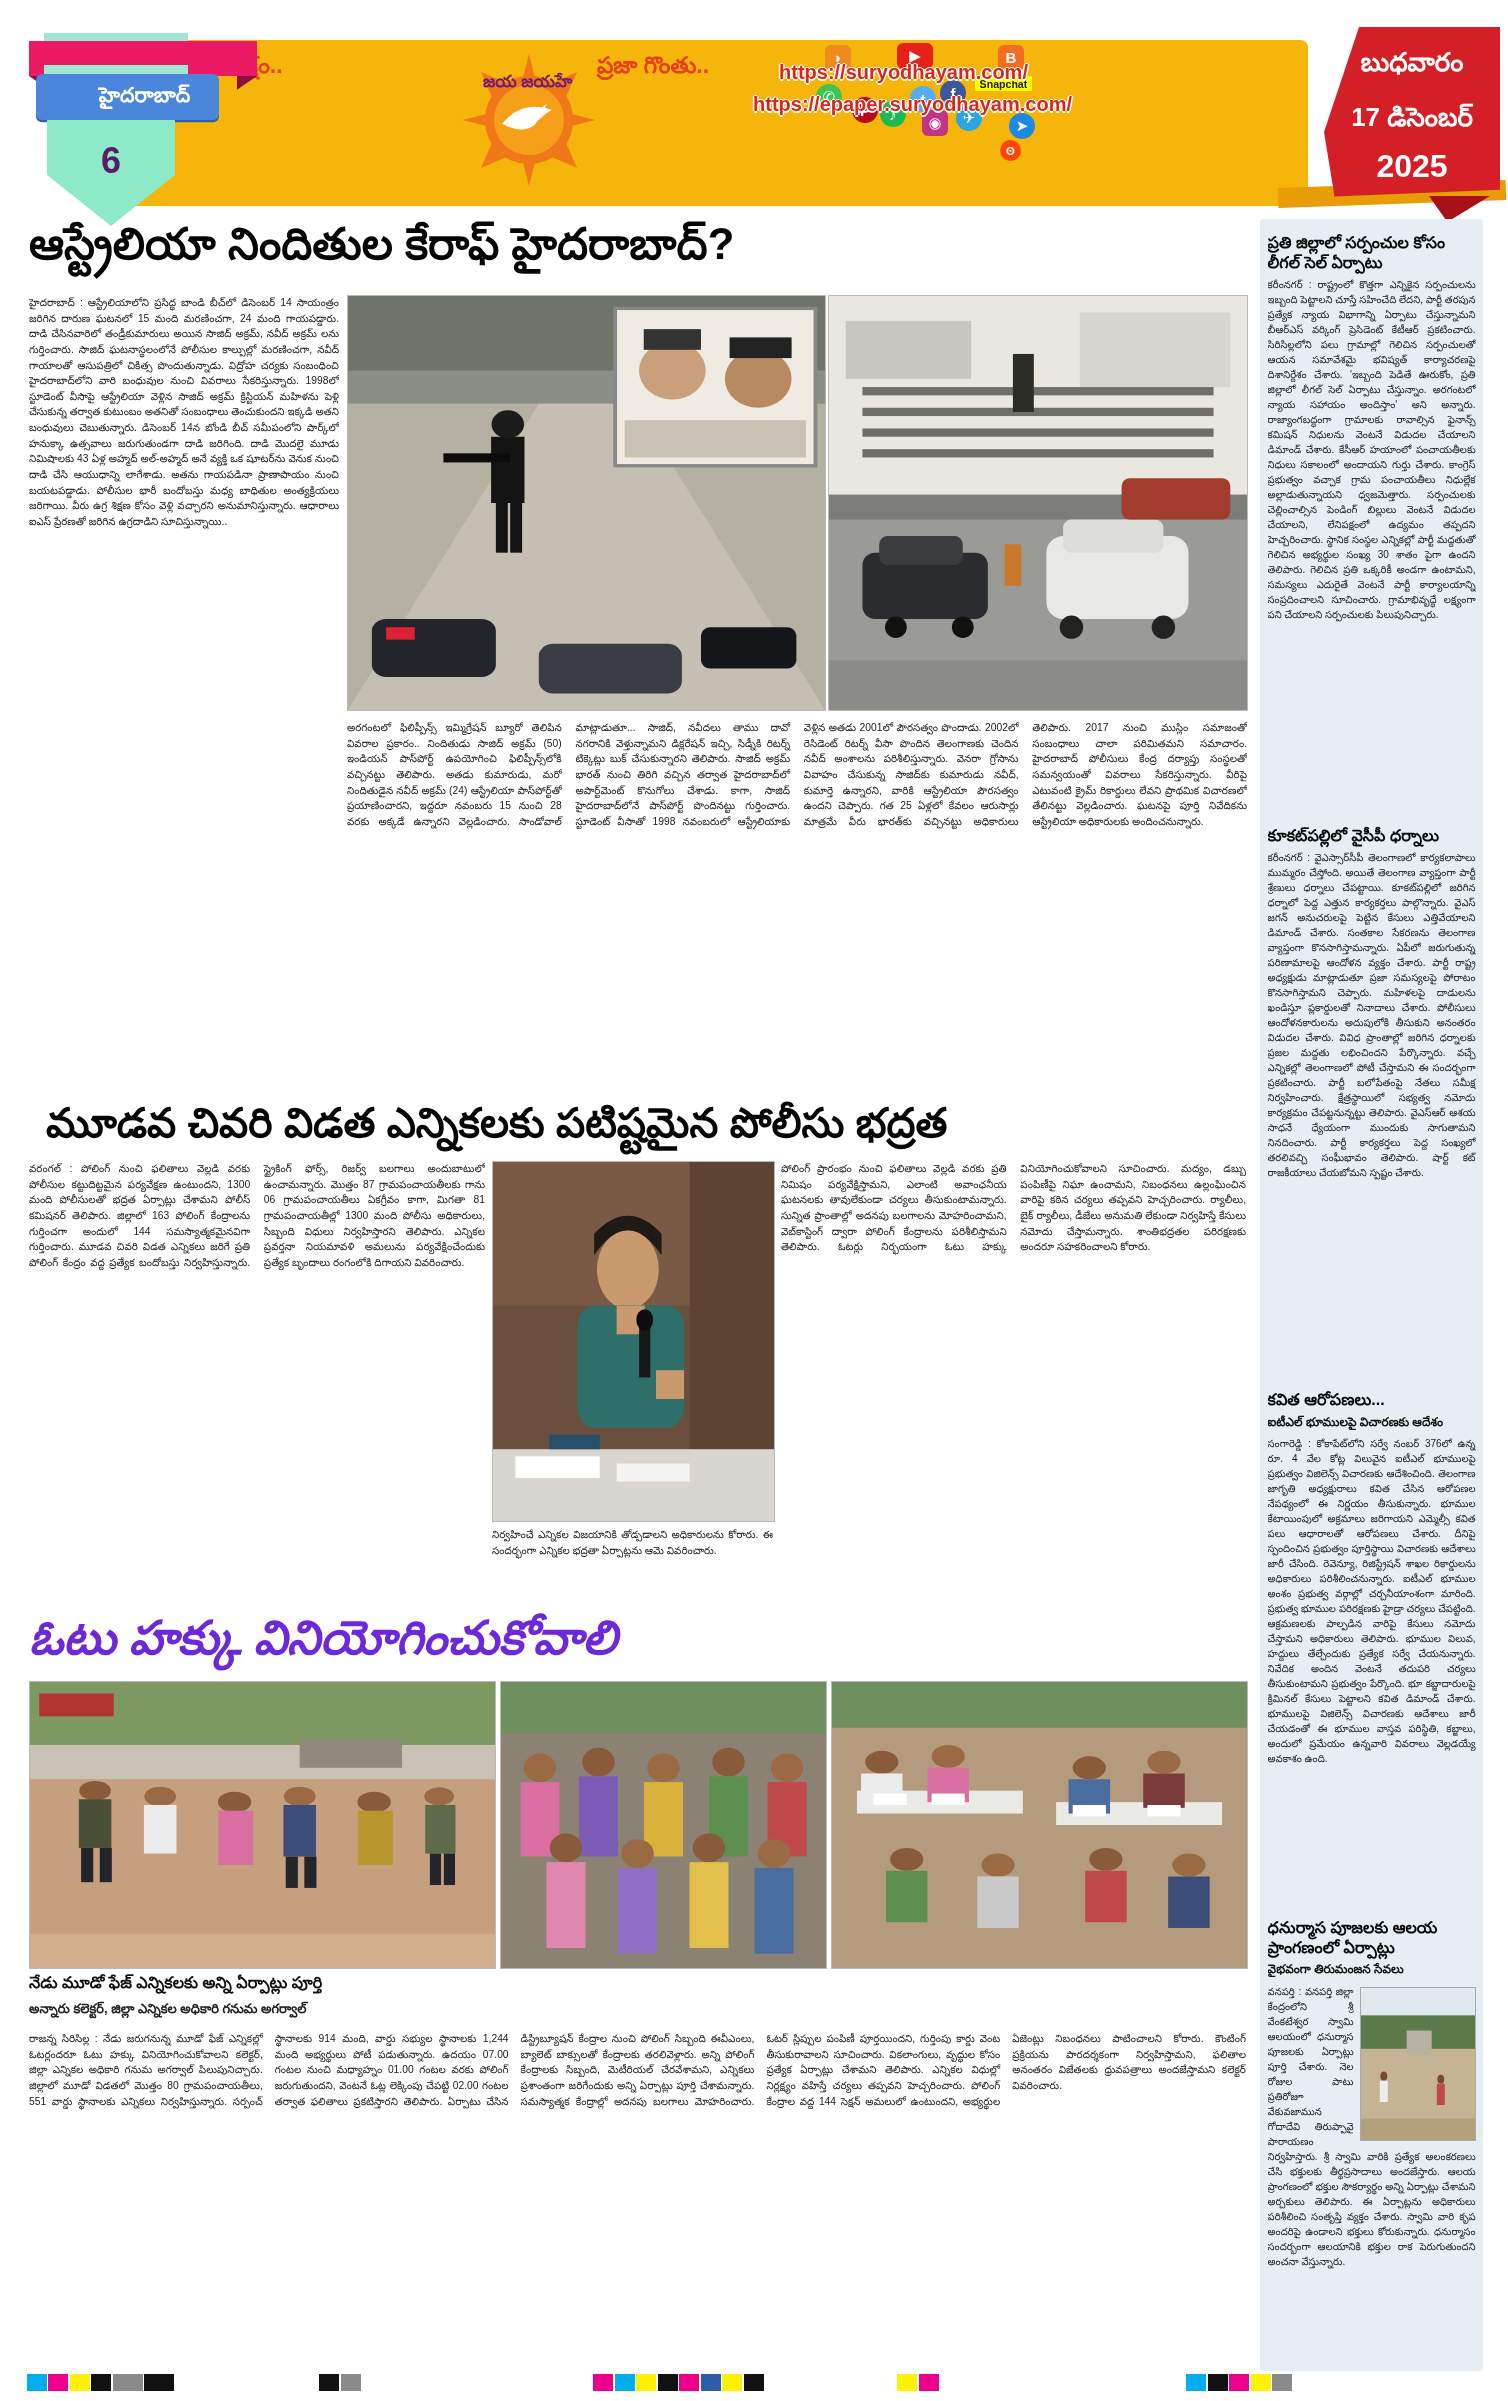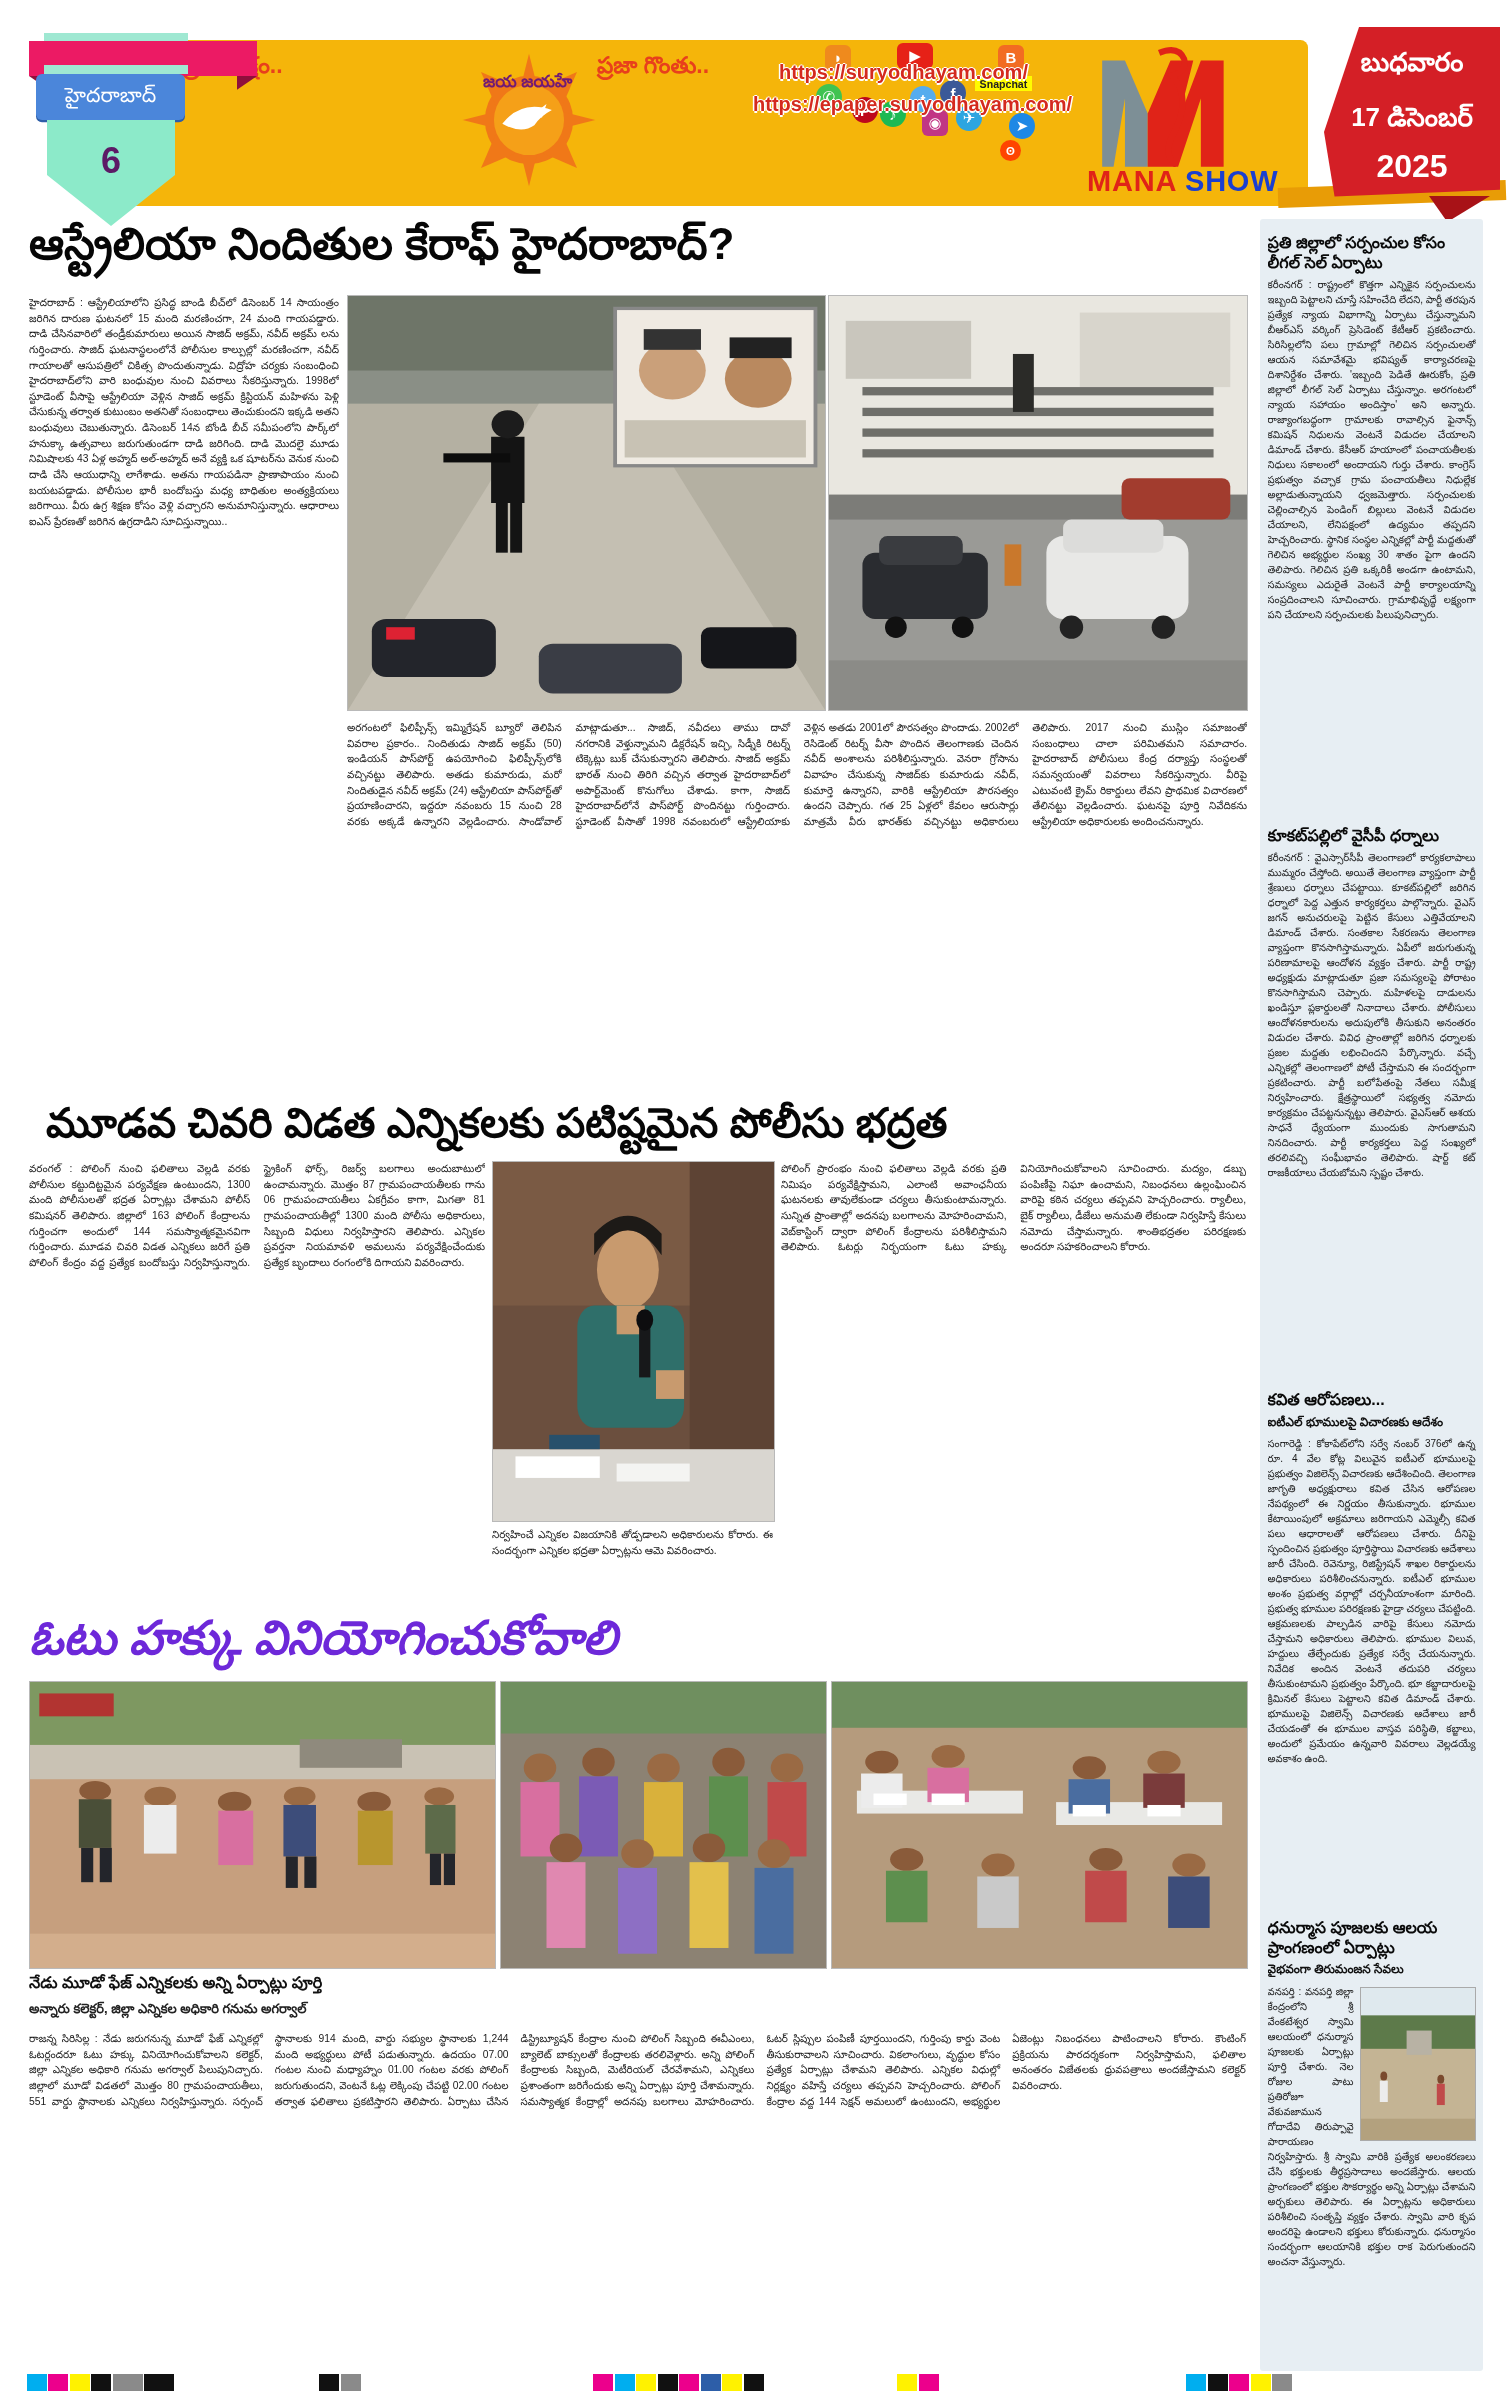"హైదరాబాద్" .blue-box { font-weight: normal -> bold; padding-left: none -> 34px }
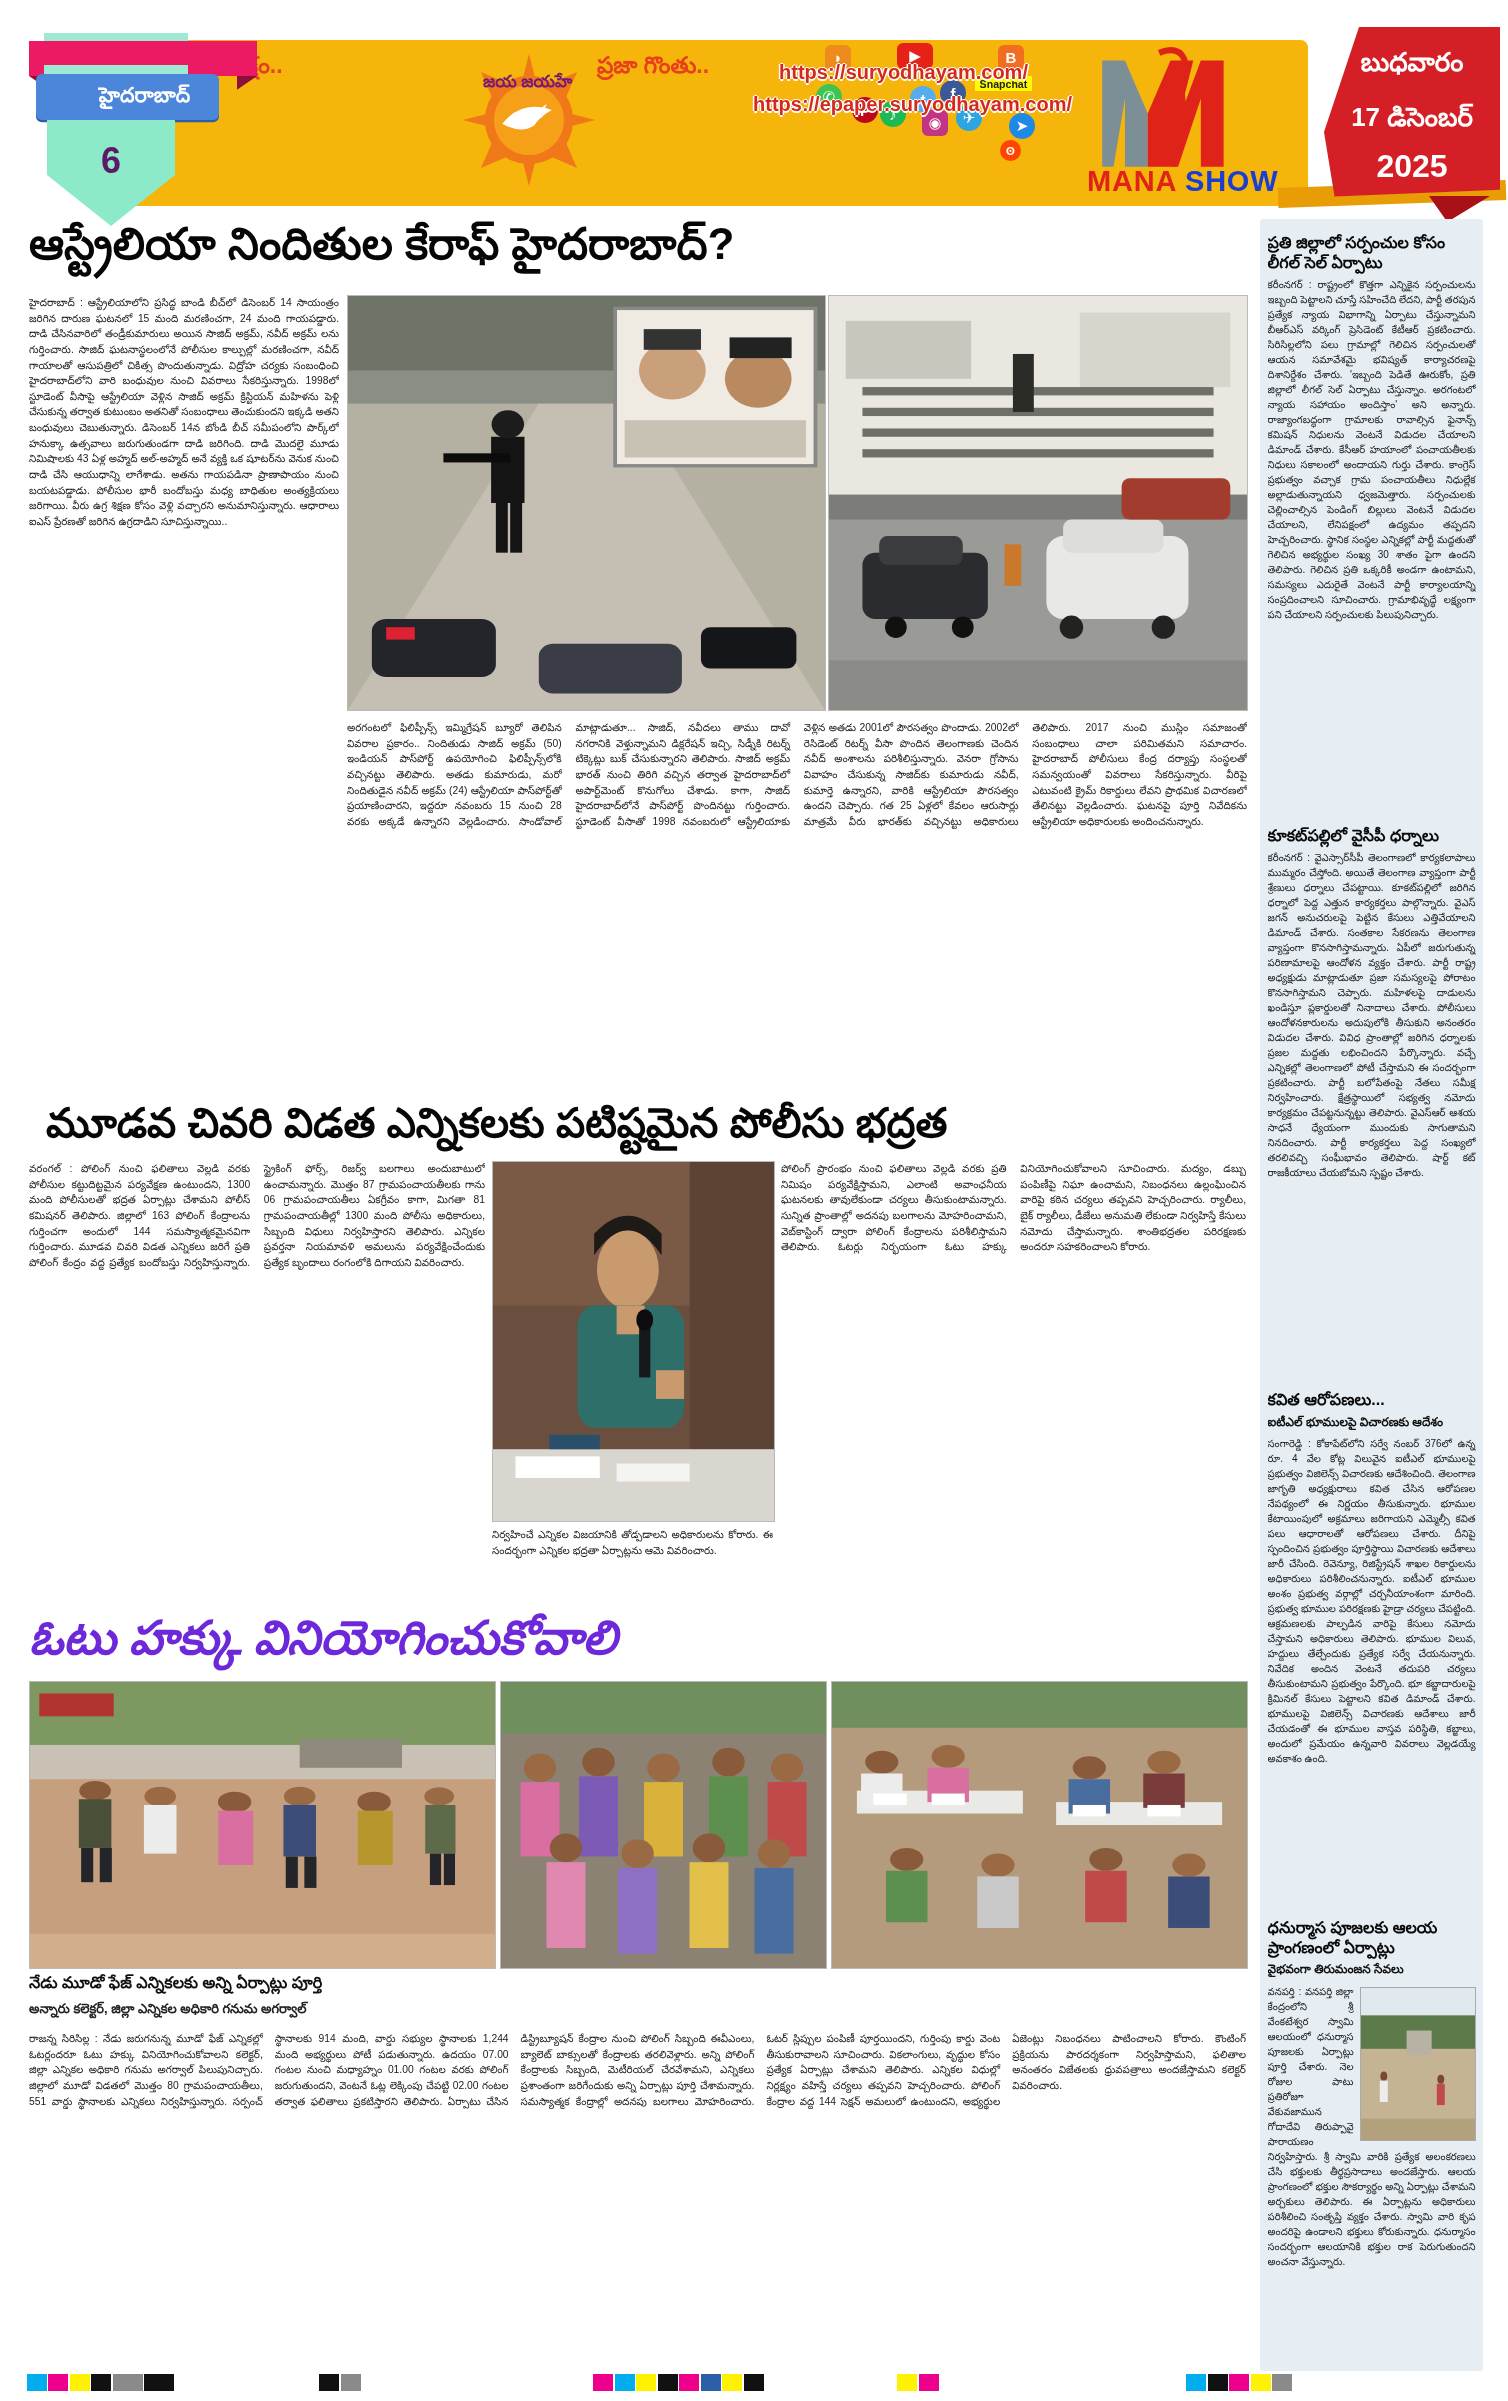"MANA SHOW" div.abs { html: <div> <svg> <polygon></polygon> <polygon></polygon> <path></path> </svg> <div> <span>MANA</span> <span>SHOW</span> </div> </div> -> none }
